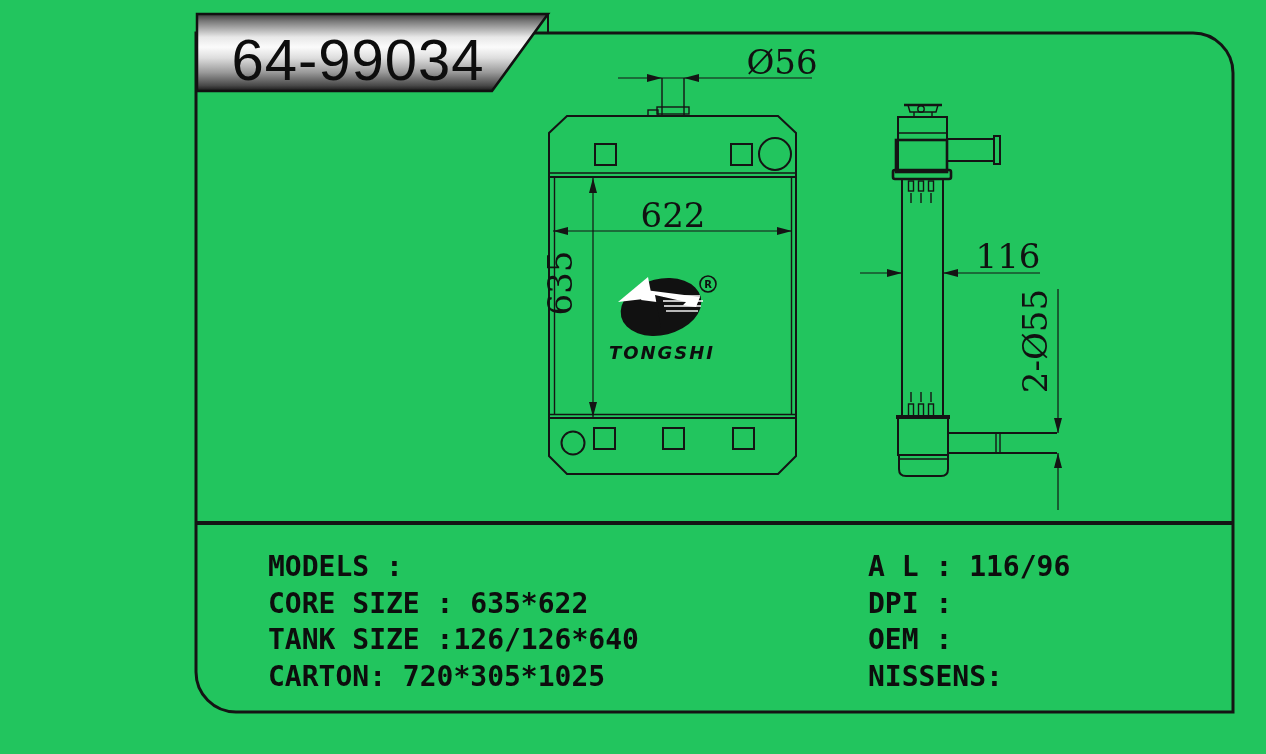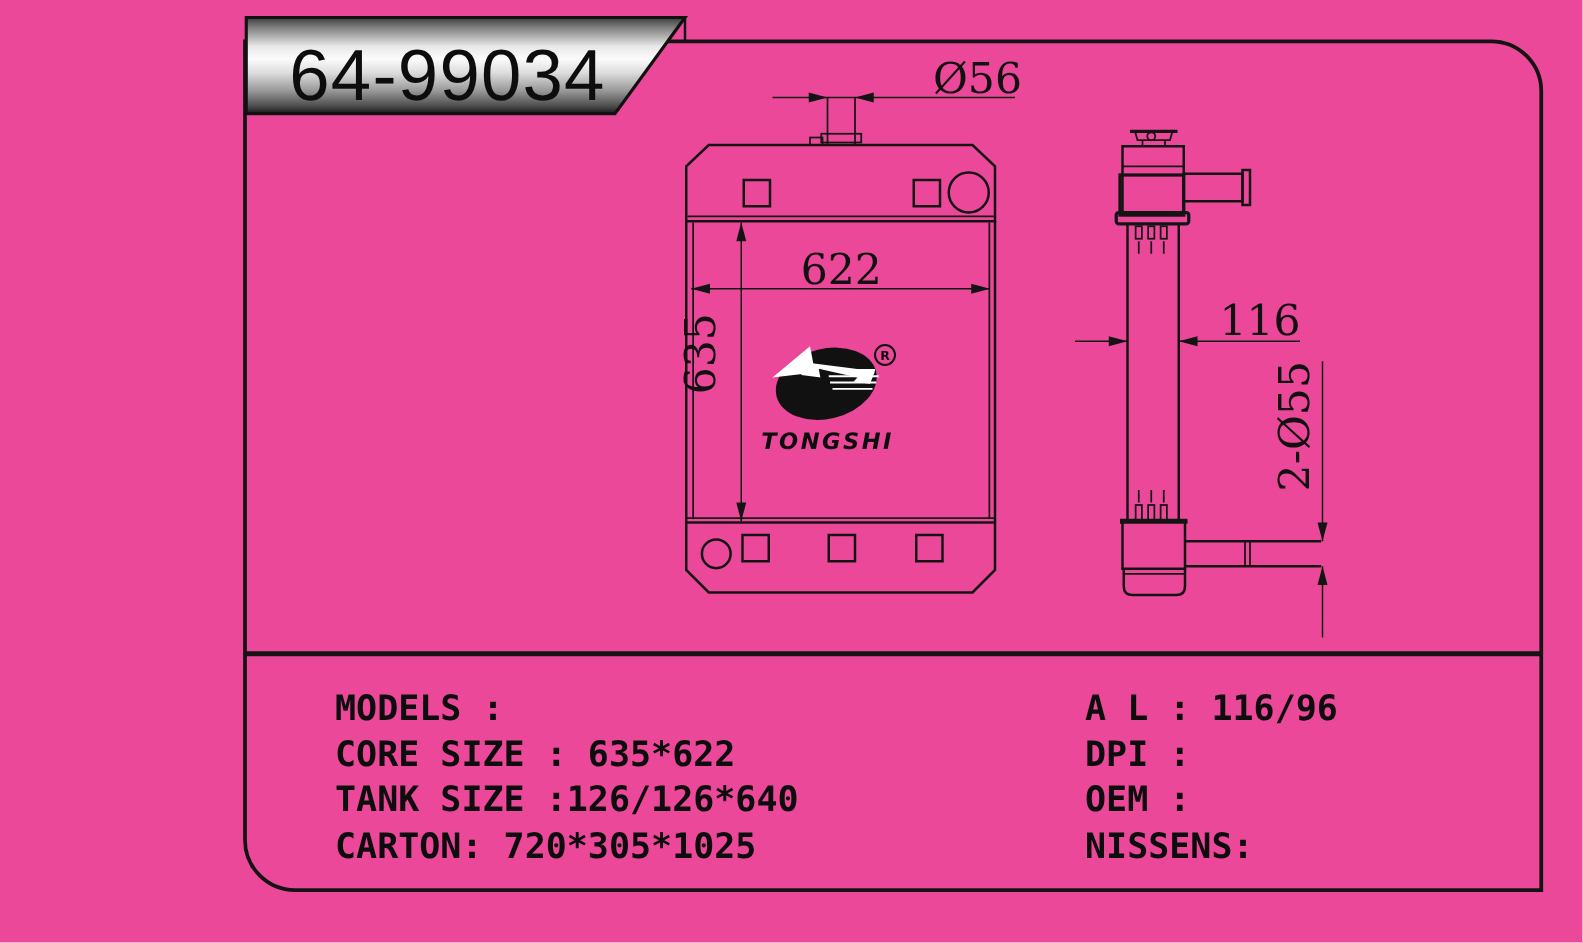"64-99034" .page { background: #ec4899 -> #22c55e }
